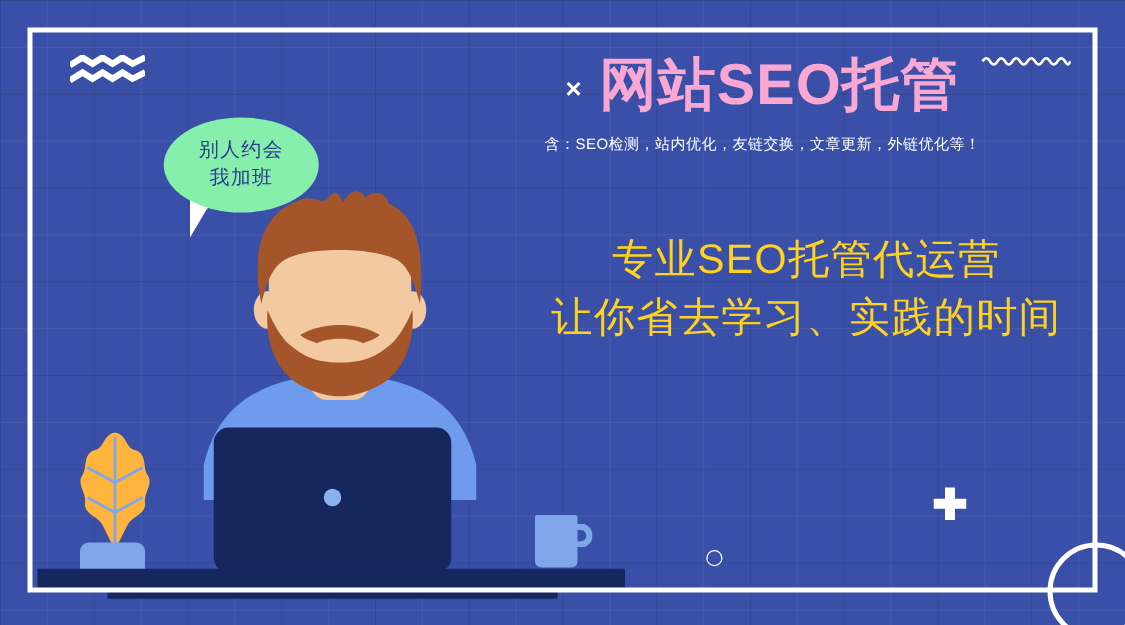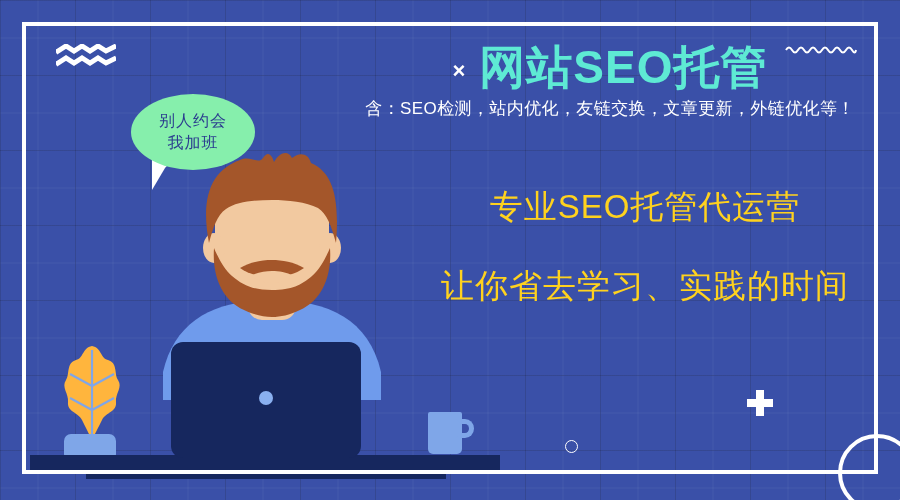"网站SEO托管" .main-title { color: #5eead4 -> #f9a8d4 }
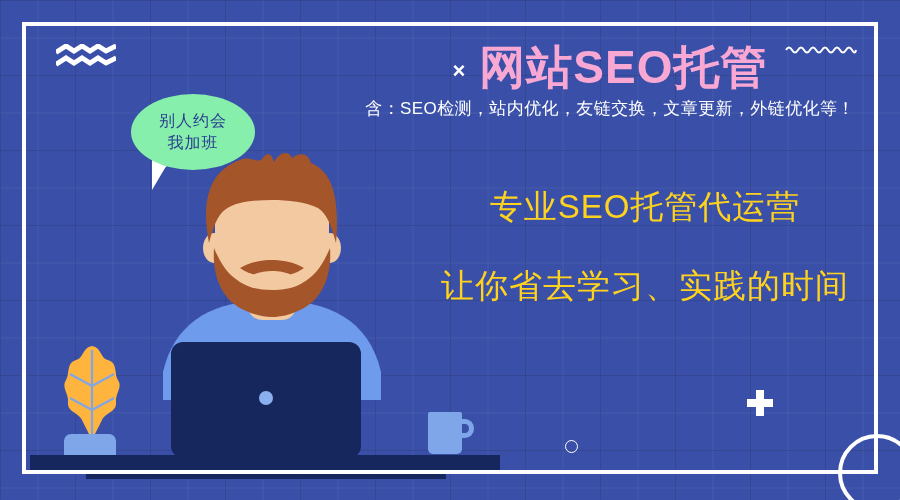"含：SEO检测，站内优化，友链交换，文章更新，外链优化等！" .subtitle { font-size: 17px -> 12px; margin-top: 4px -> 14px }
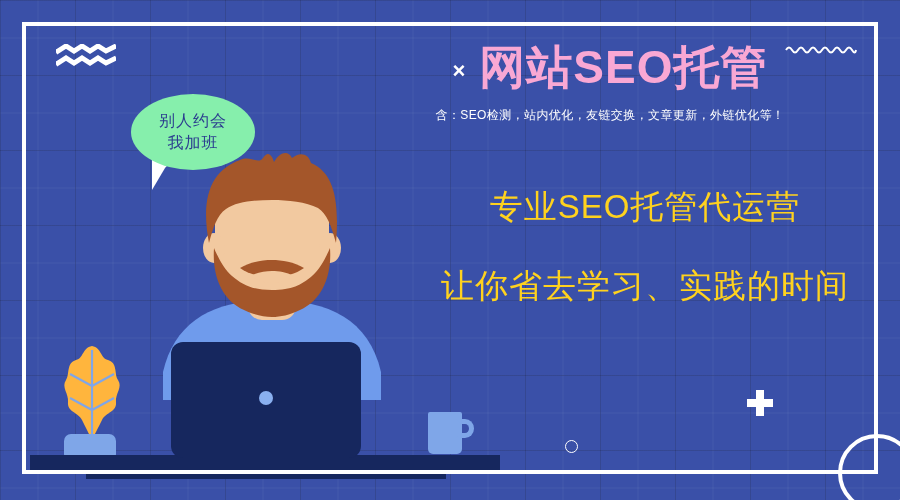"让你省去学习、实践的时间" .slogan .line + .line { margin-top: 44px -> 12px }
